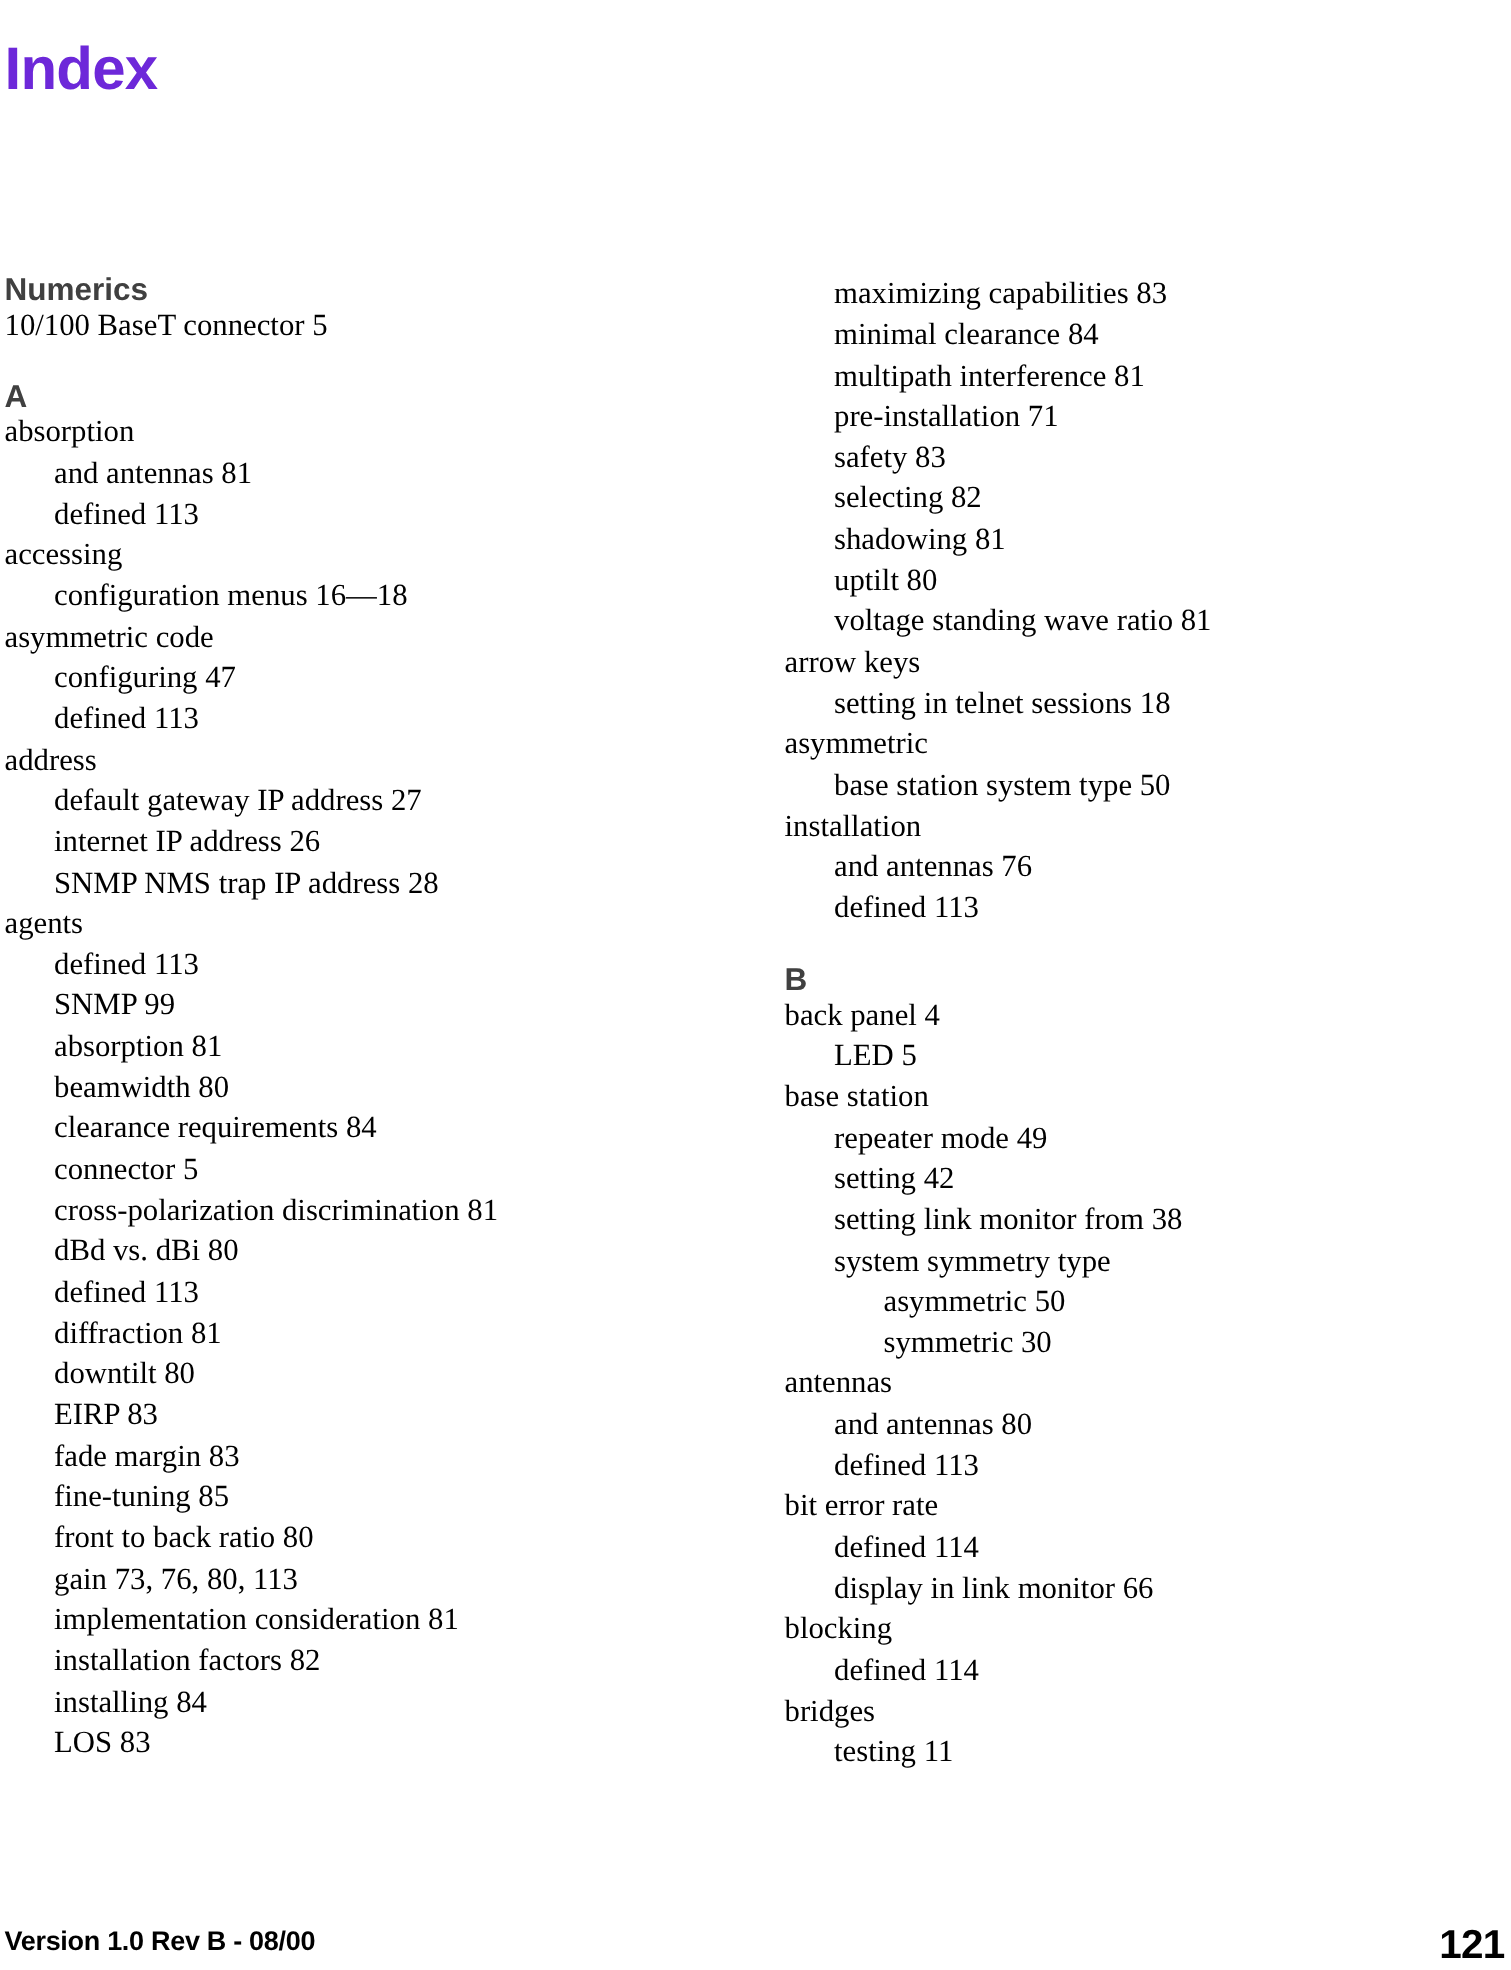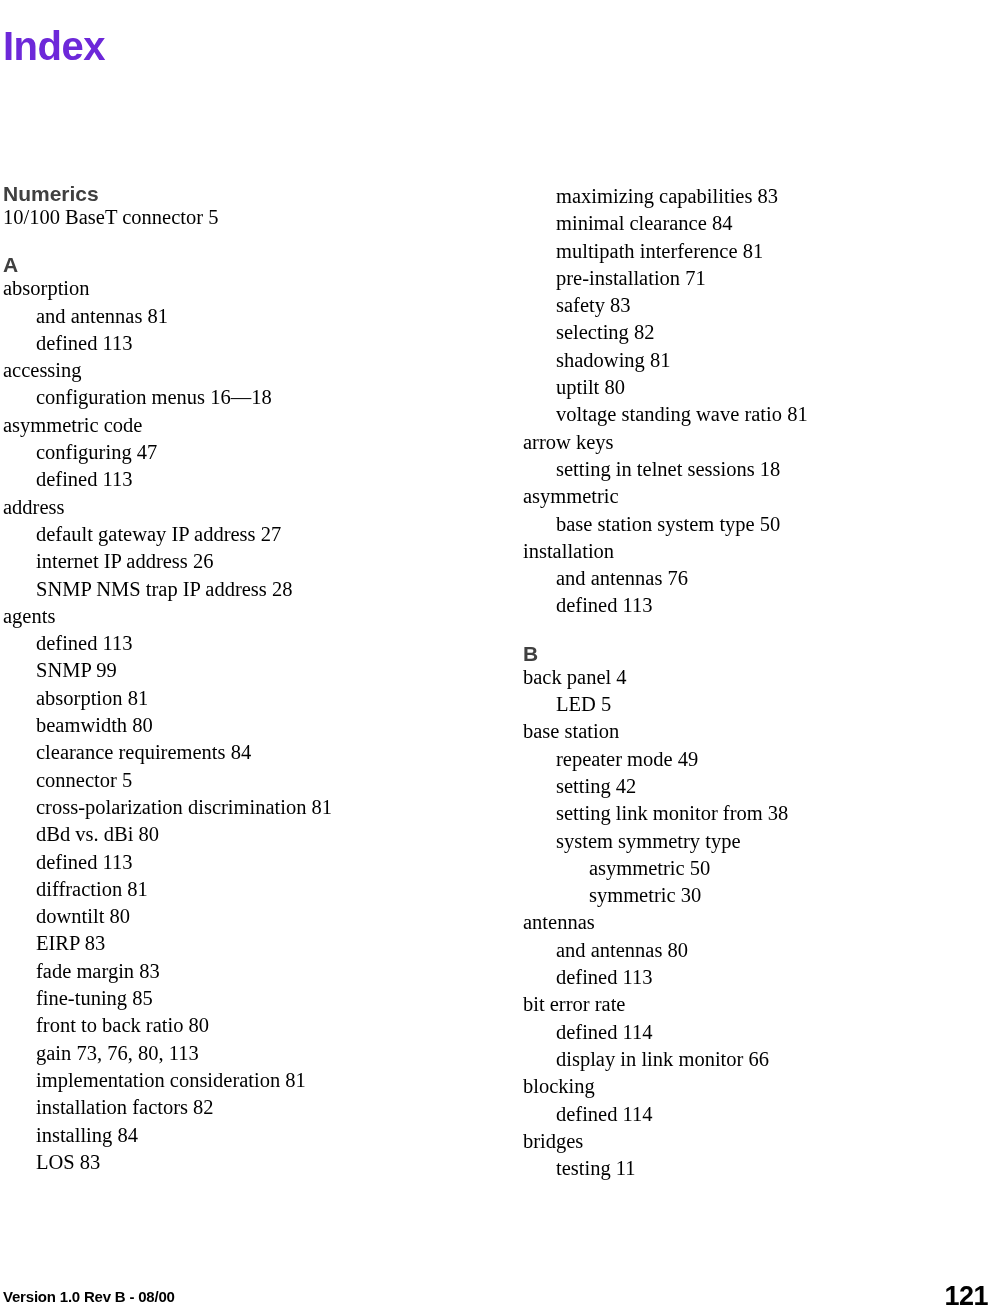"Version 1.0 Rev B -" .footer-version { font-size: 15px -> 18px }
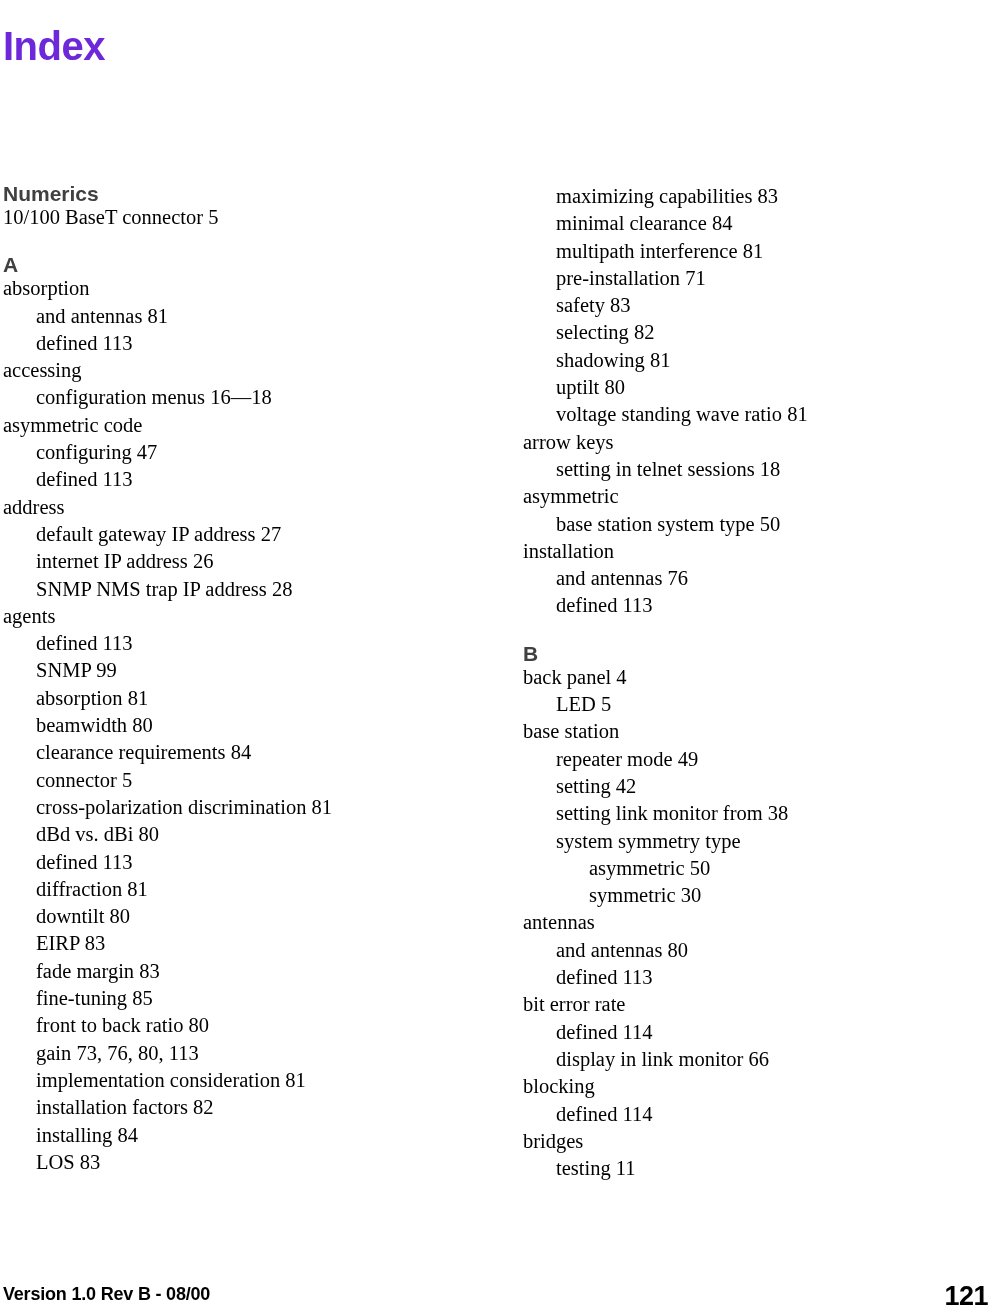"121" .footer-pagenum { right: 19px -> 4px }
